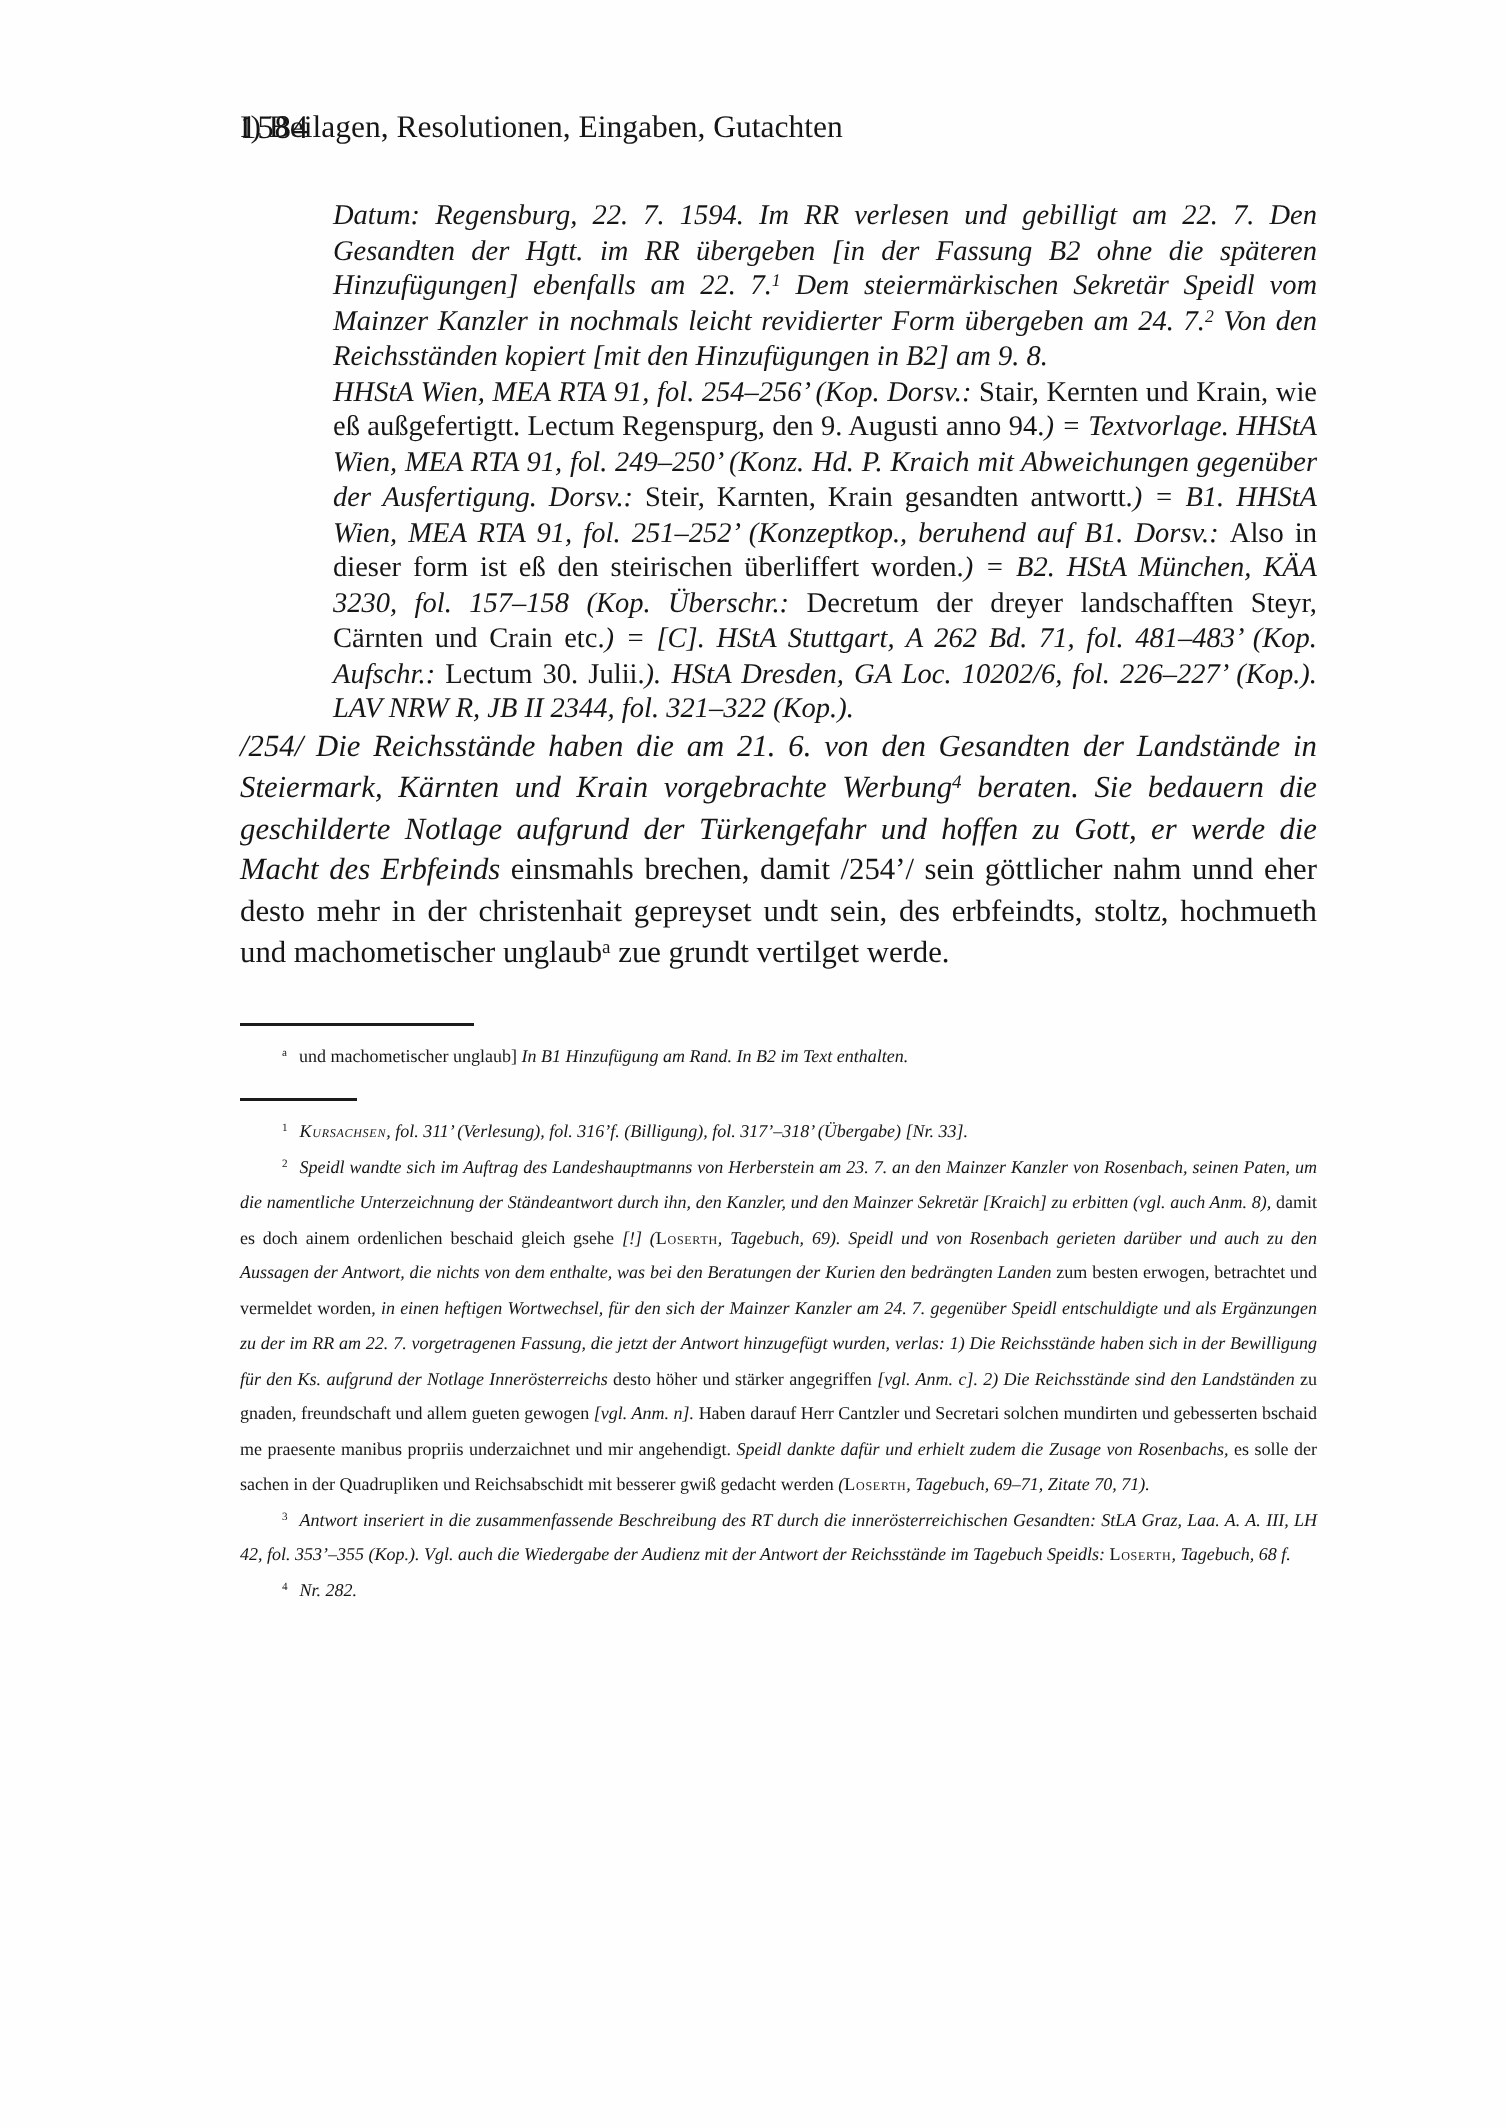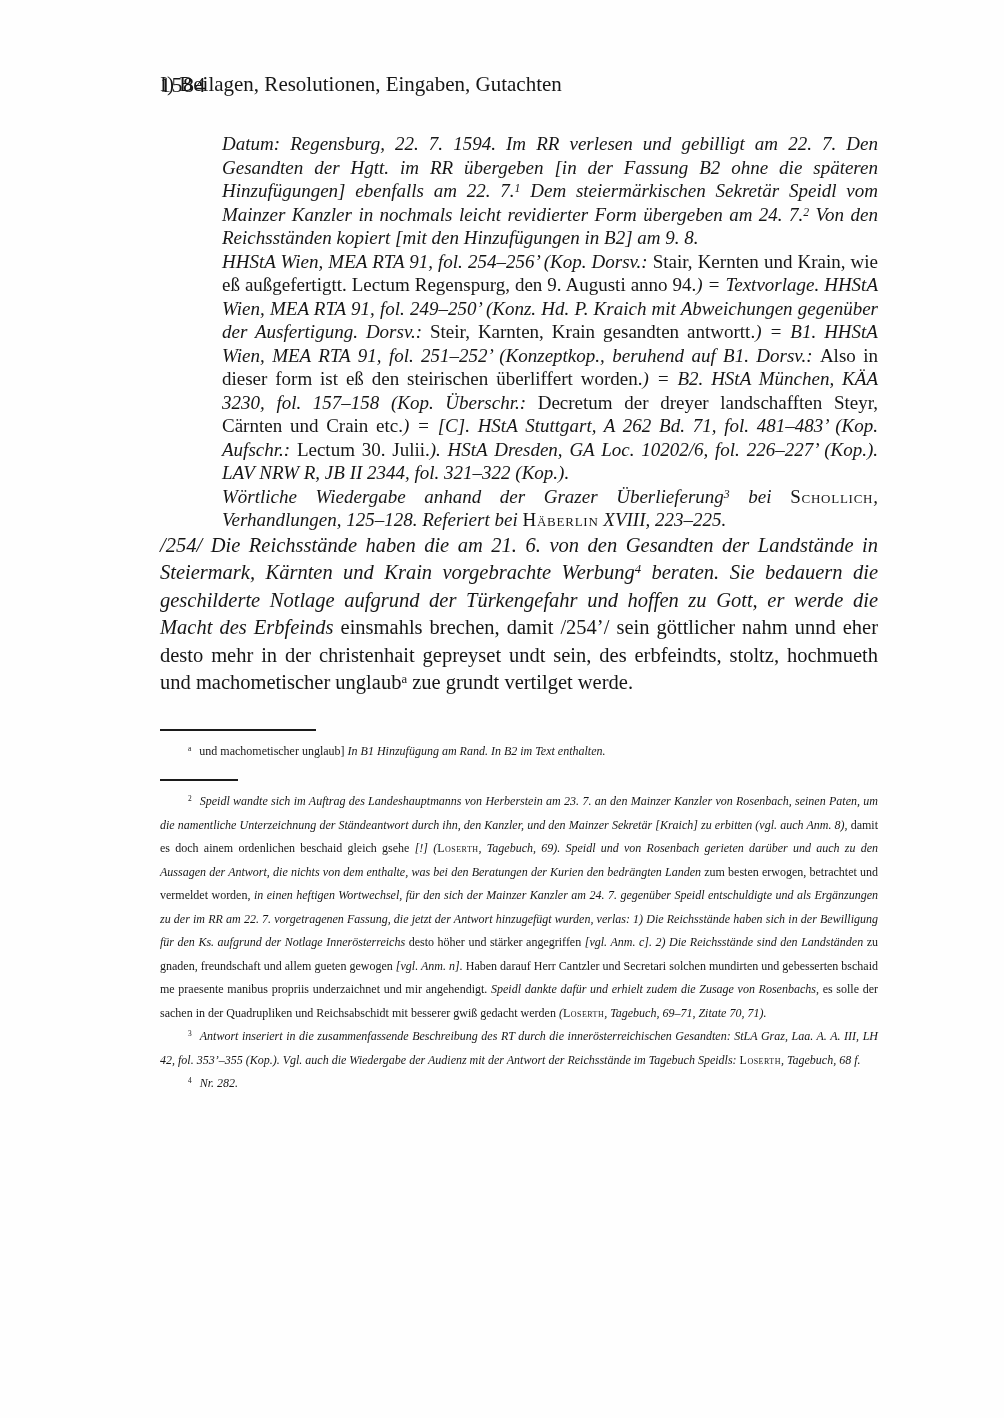"Wörtliche Wiedergabe anhand der Grazer" p { html: <p><span>Wörtliche Wiedergabe anhand der Grazer Überlieferung</span><span>3</span><span> bei </span><span>Schollich</span><span>, Verhandlungen, 125–128. Referiert bei </span><span>Häberlin</span><span> XVIII, 223–225.</span></p> -> none }
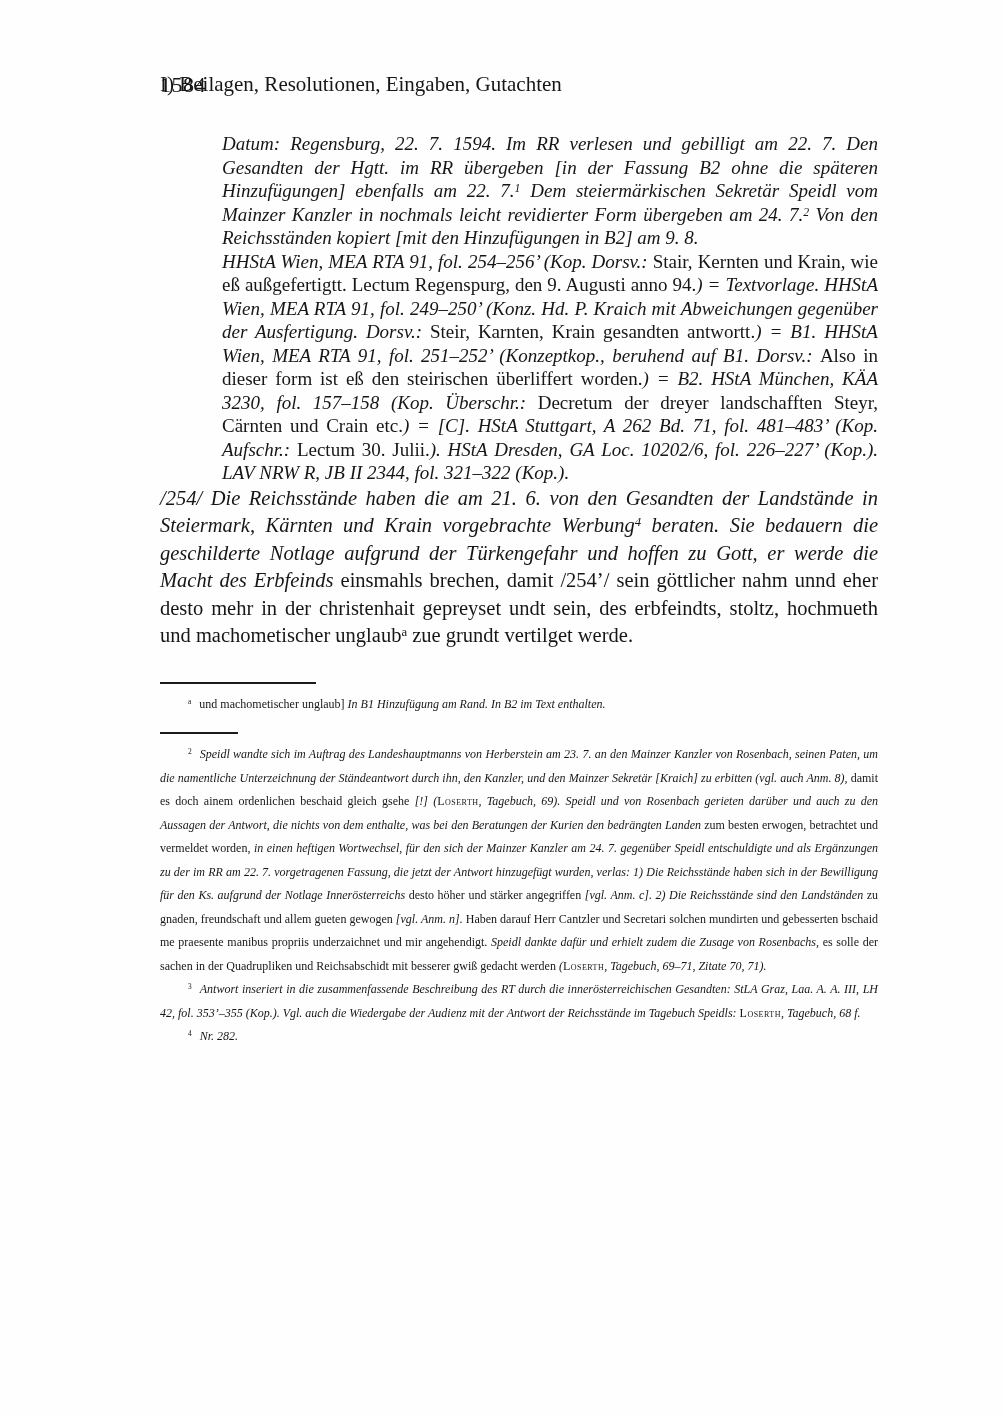"1 Kursachsen, fol. 311’ (Verlesung)," p.fn { html: none -> <p><sup>1</sup><span><span>Kursachsen</span><span>, fol. 311’ (Verlesung), fol. 316’f. (Billigung), fol. 317’–318’ (Übergabe) [Nr. 33].</span></span></p> }
